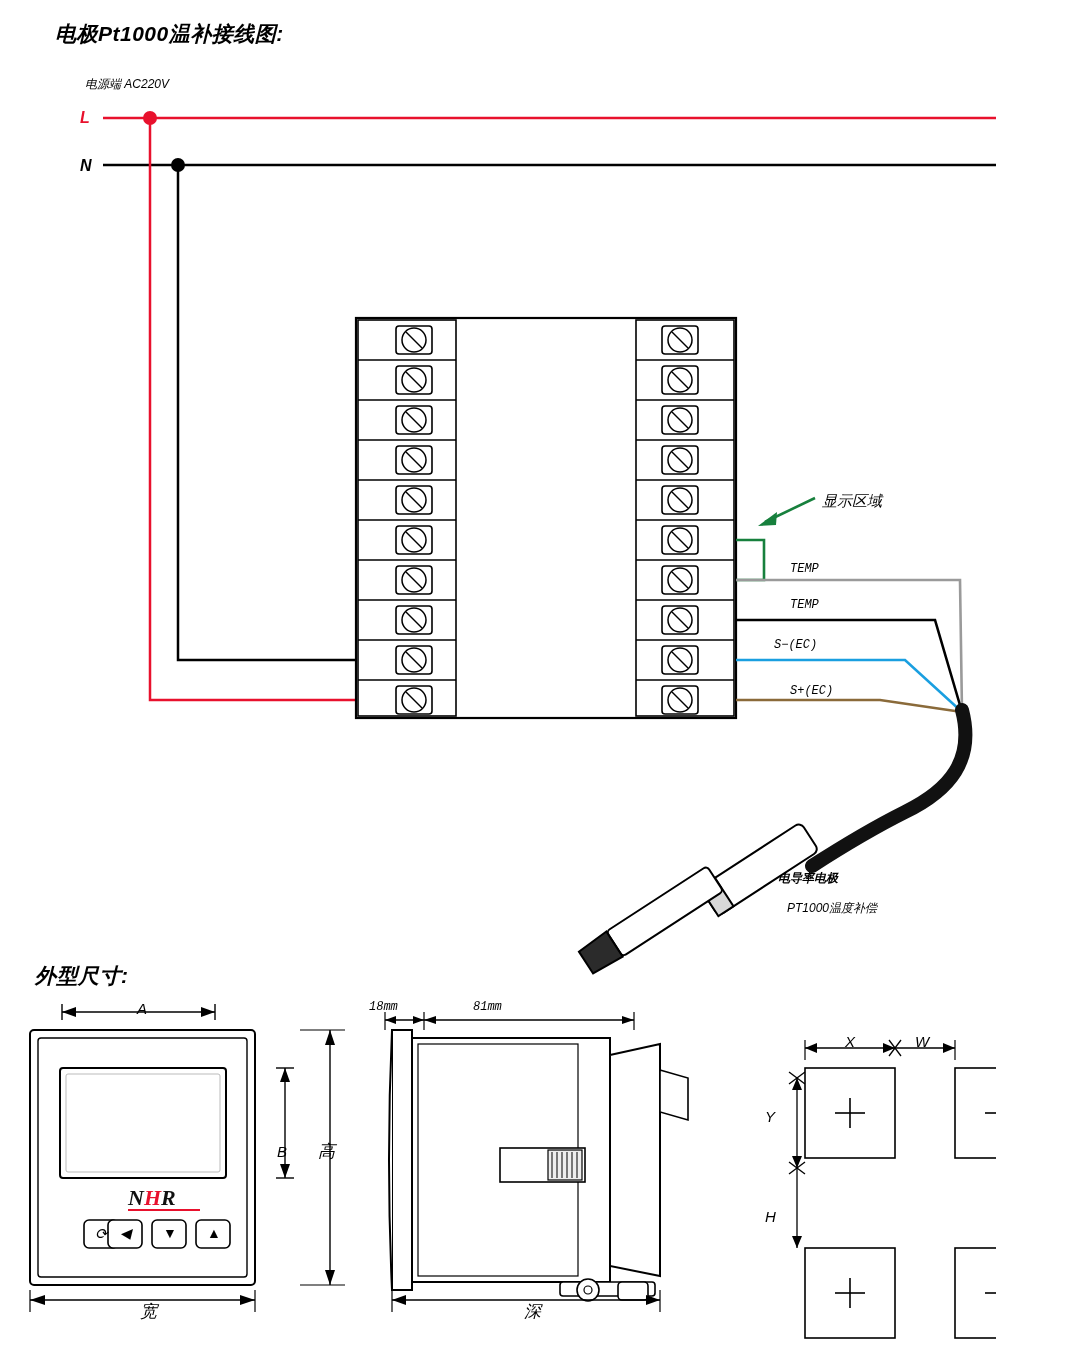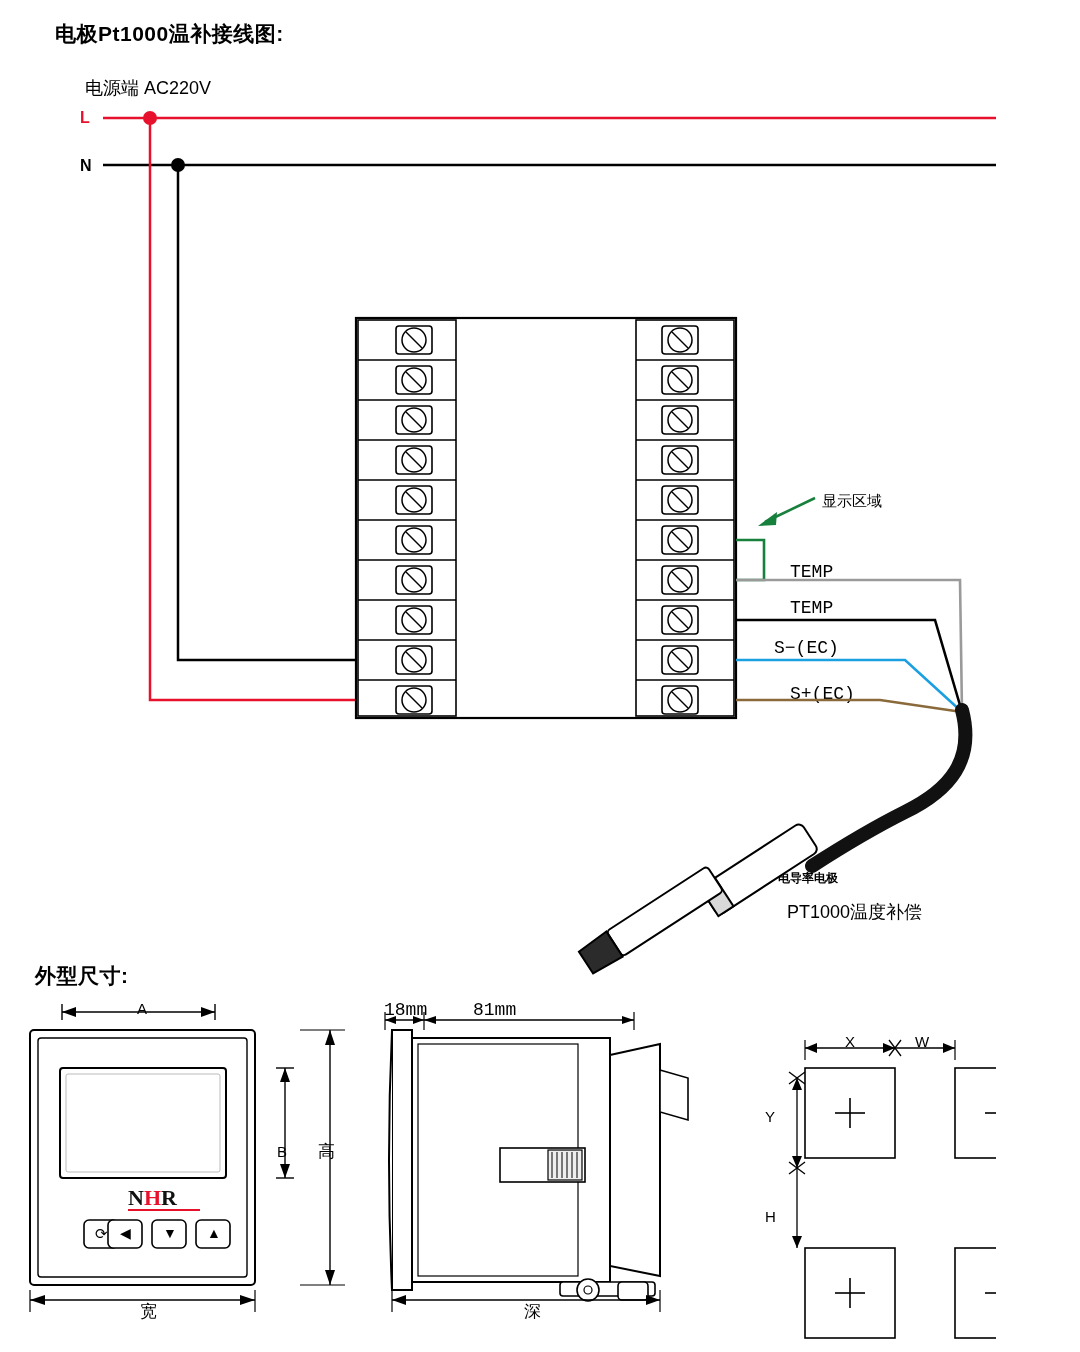"电极Pt1000温补接线图:" .stage { font-style: none -> italic }
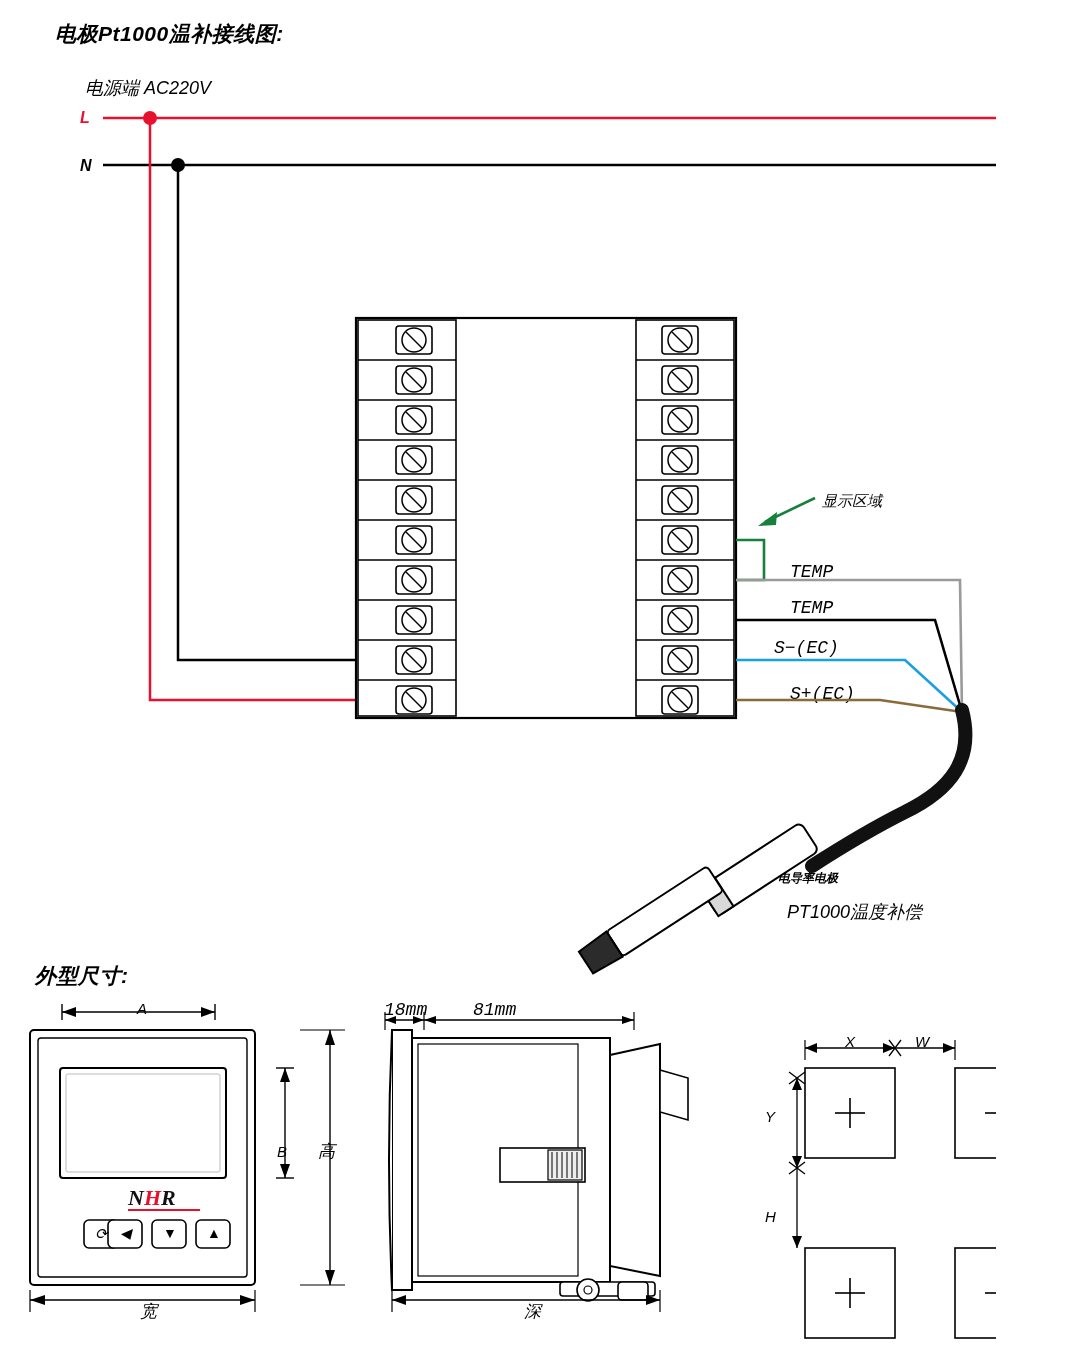"电源端 AC220V" .small { font-size: 18px -> 12px }
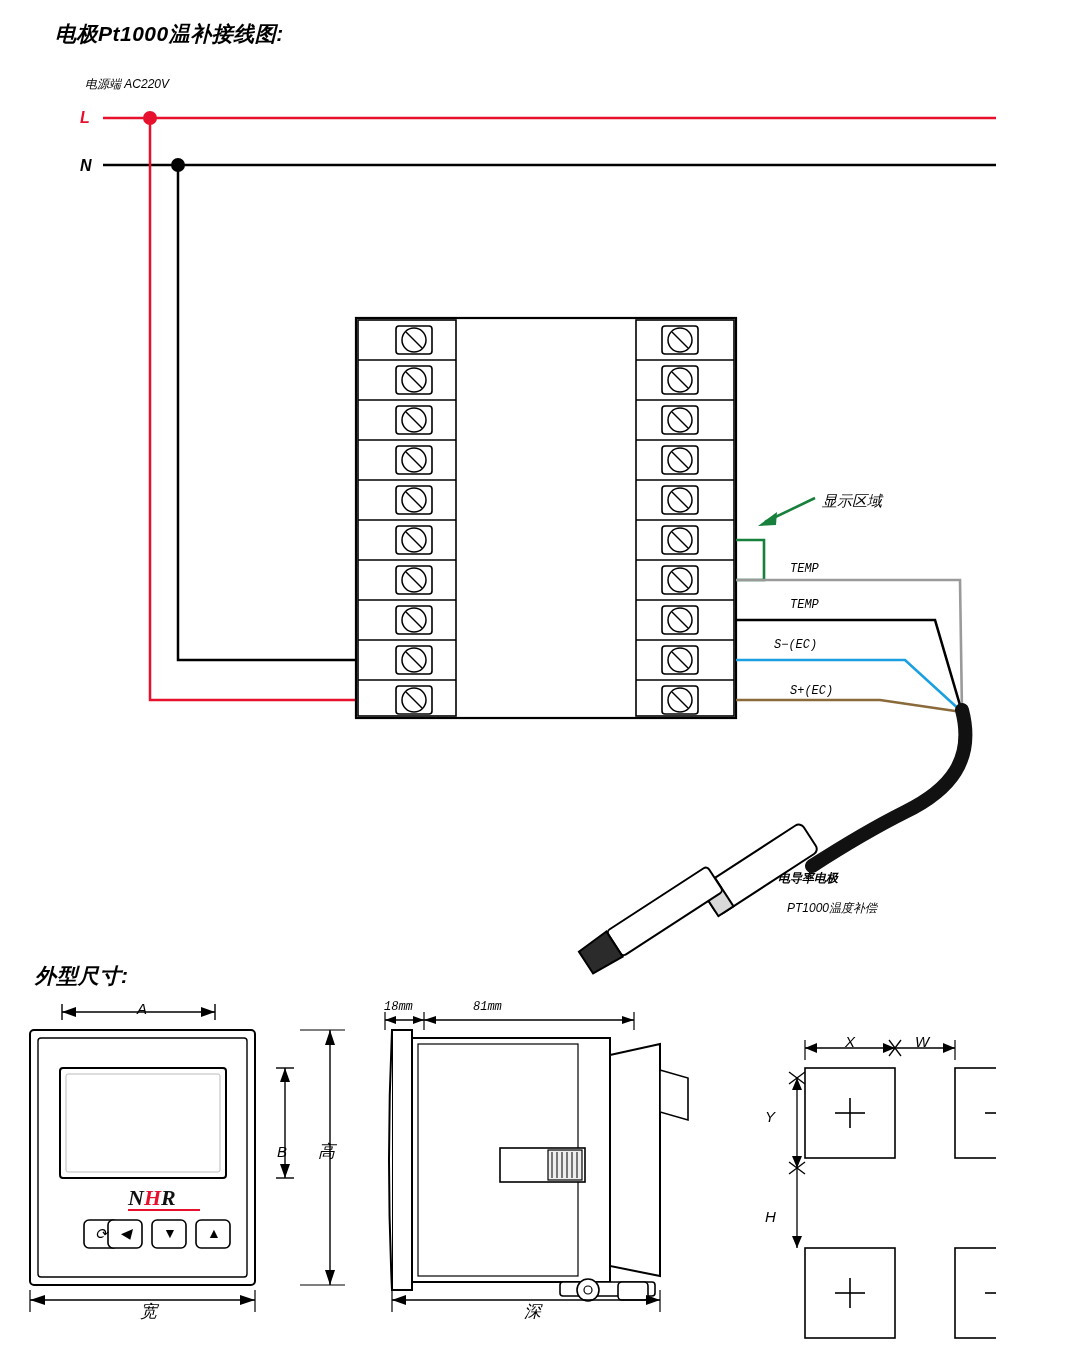"18mm" div.t { left: 384px -> 369px }
